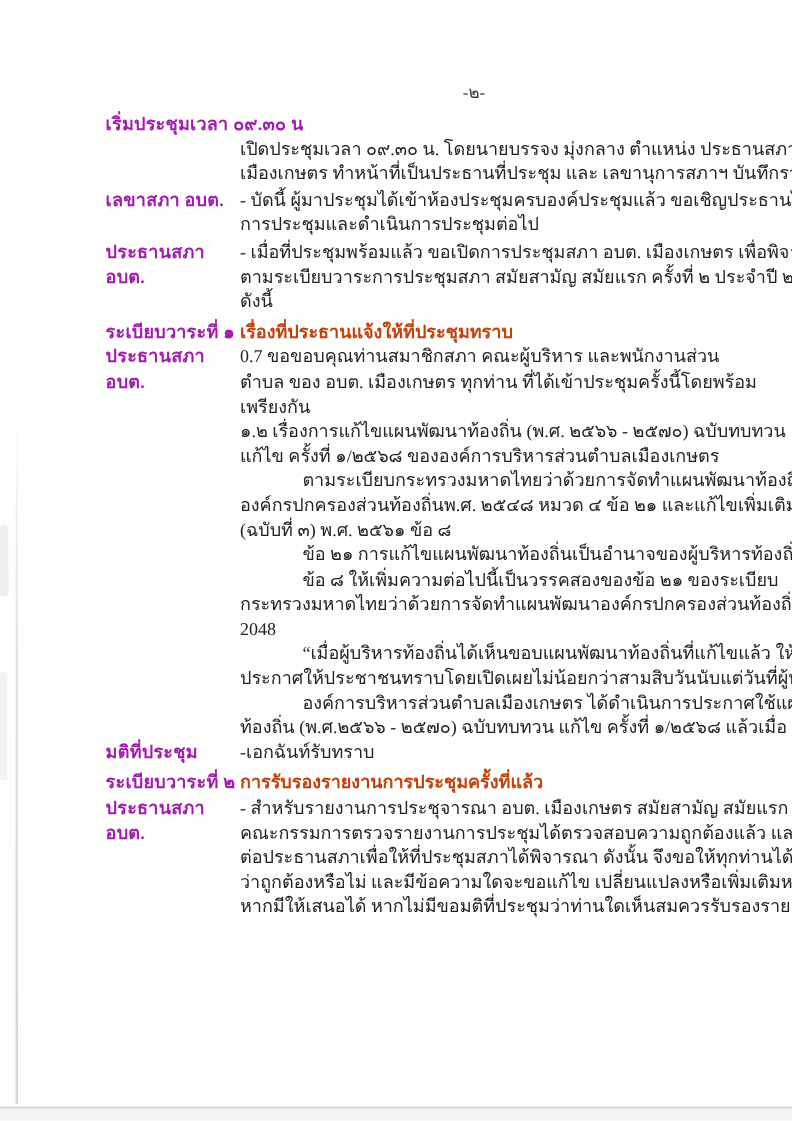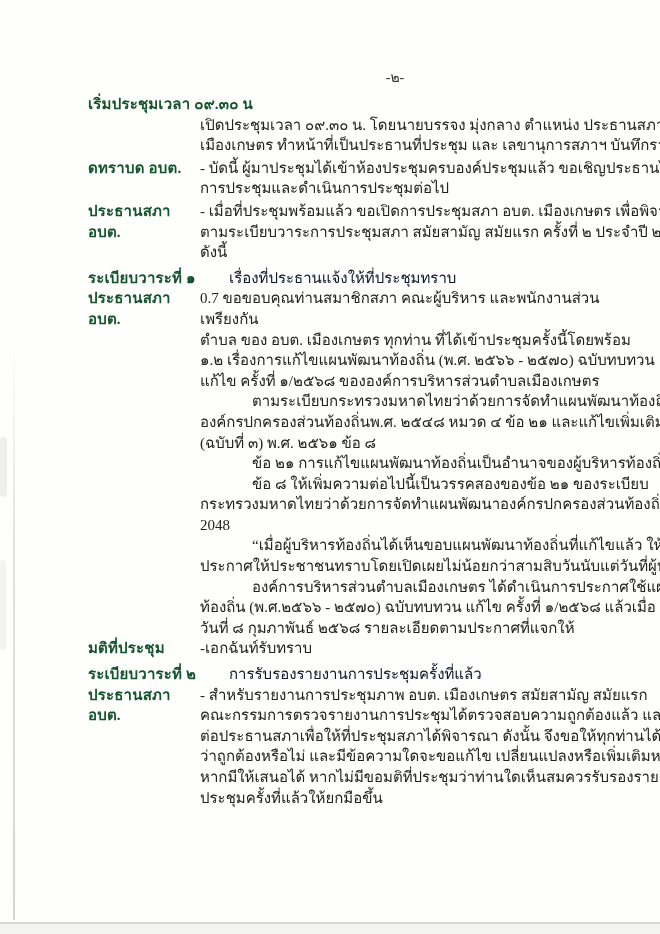"เริ่มประชุมเวลา ๐๙.๓๐ น" .label { color: #14532d -> #a21caf }
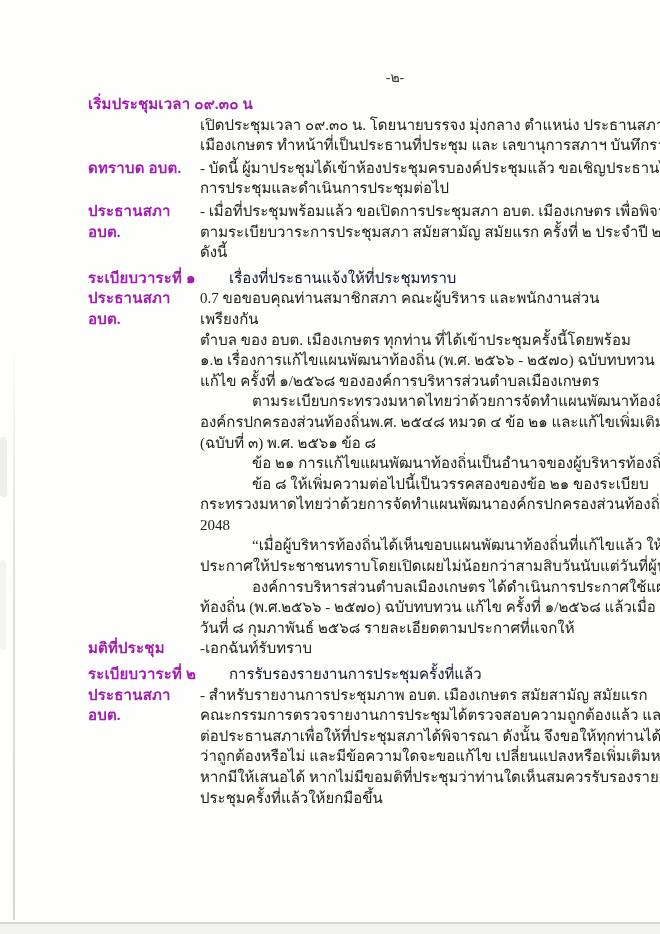"ดทราบด อบต." div.label { text: ดทราบด -> เลขาสภา }
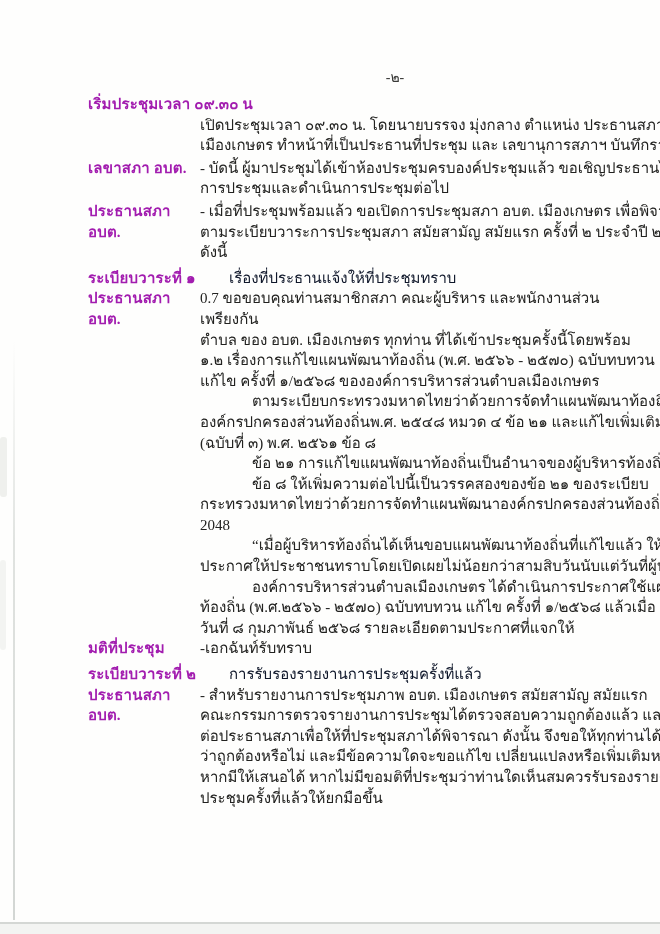"เรื่องที่ประธานแจ้งให้ที่ประชุมทราบ" .bold { color: #0f172a -> #c2410c; font-weight: normal -> bold; margin-left: 29px -> none }
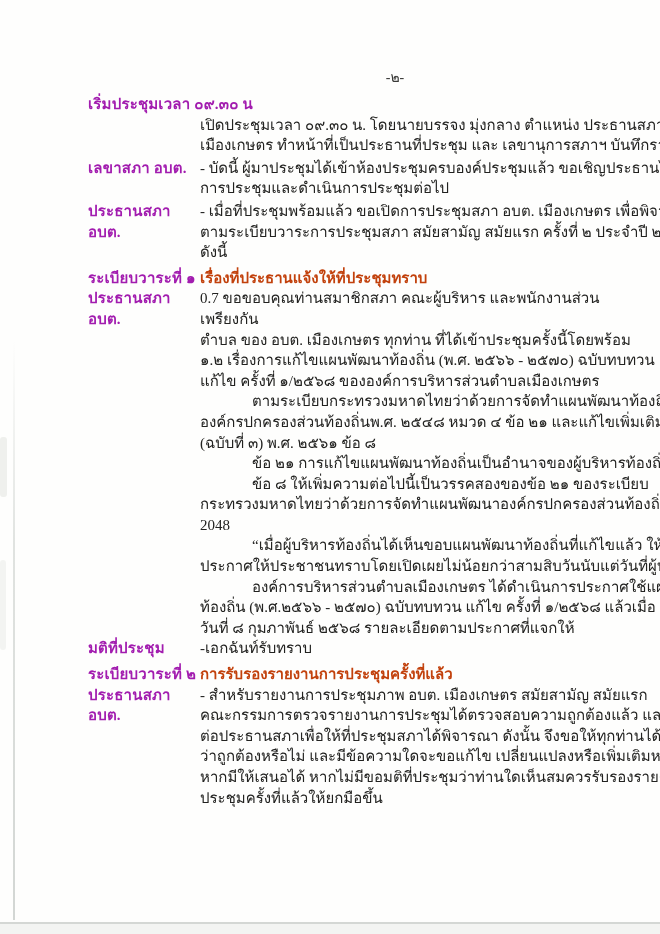"เพรียงกัน" div.ln { order: before "ตำบล ของ อบต. เมืองเกษตร ทุกท่าน" -> after "ตำบล ของ อบต. เมืองเกษตร ทุกท่าน" }
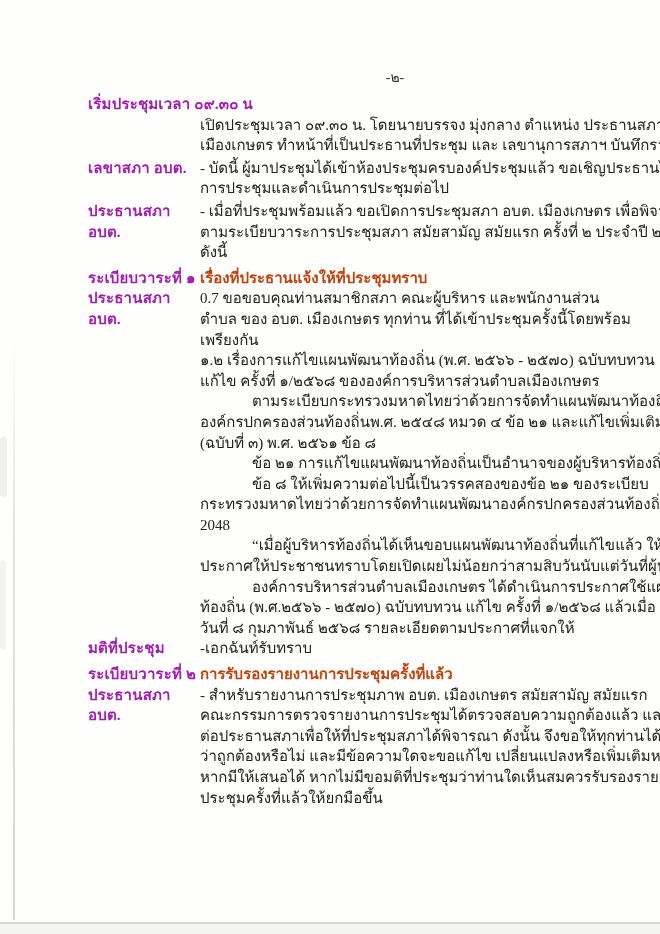"วันที่ ๘ กุมภาพันธ์ ๒๕๖๘" div.ln { html: <div>วันที่ ๘ กุมภาพันธ์ ๒๕๖๘ รายละเอียดตามประกาศที่แจกให้</div> -> none }
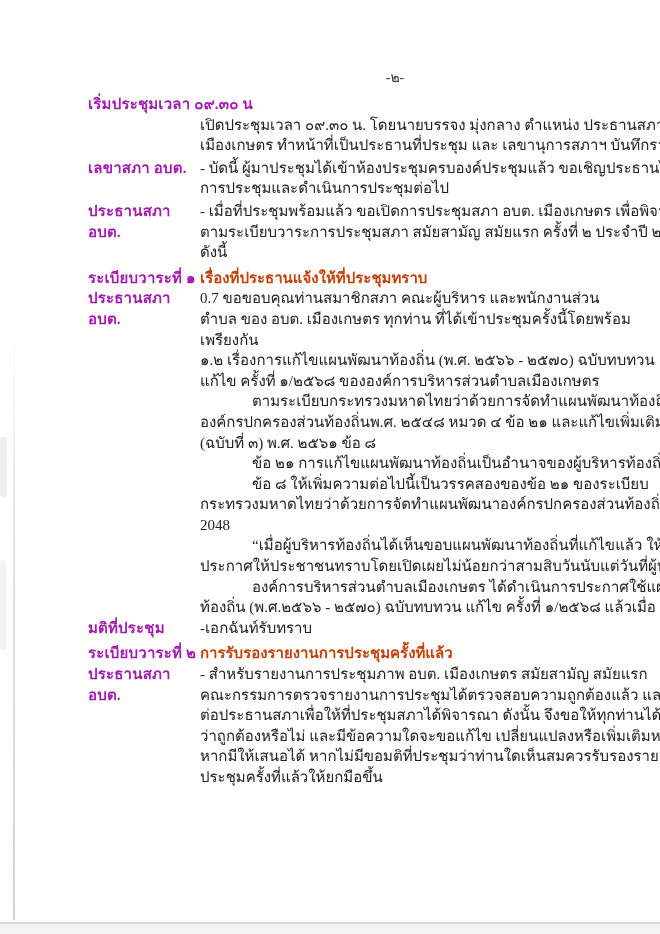"- สำหรับรายงานการประชุมภาพ อบต." div.ln { text: สำหรับรายงานการประชุมภาพ -> สำหรับรายงานการประชุจารณา }
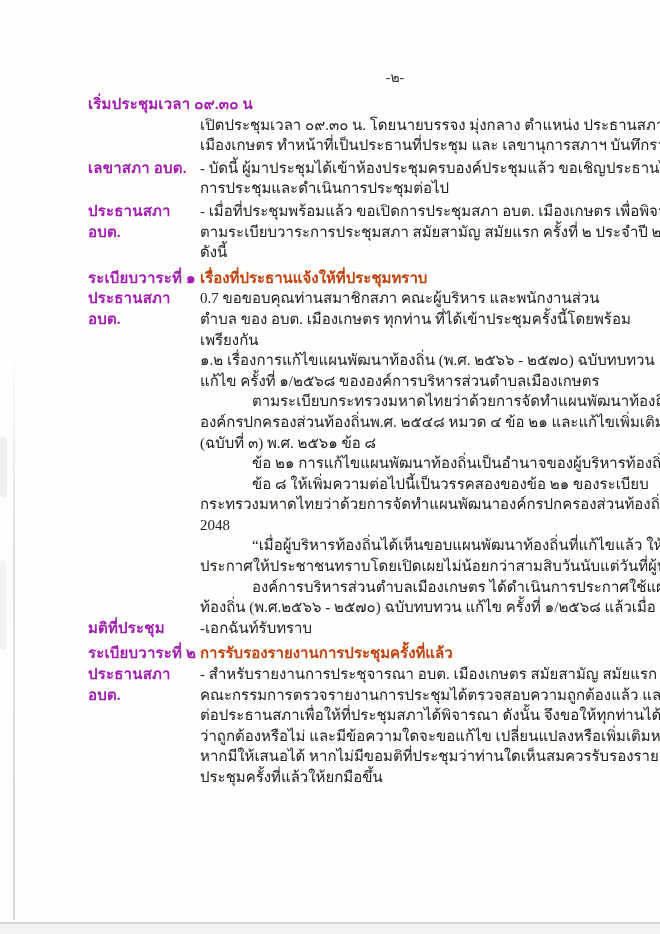"ประชุมครั้งที่แล้วให้ยกมือขึ้น" div.ln { html: <div>ประชุมครั้งที่แล้วให้ยกมือขึ้น</div> -> none }
